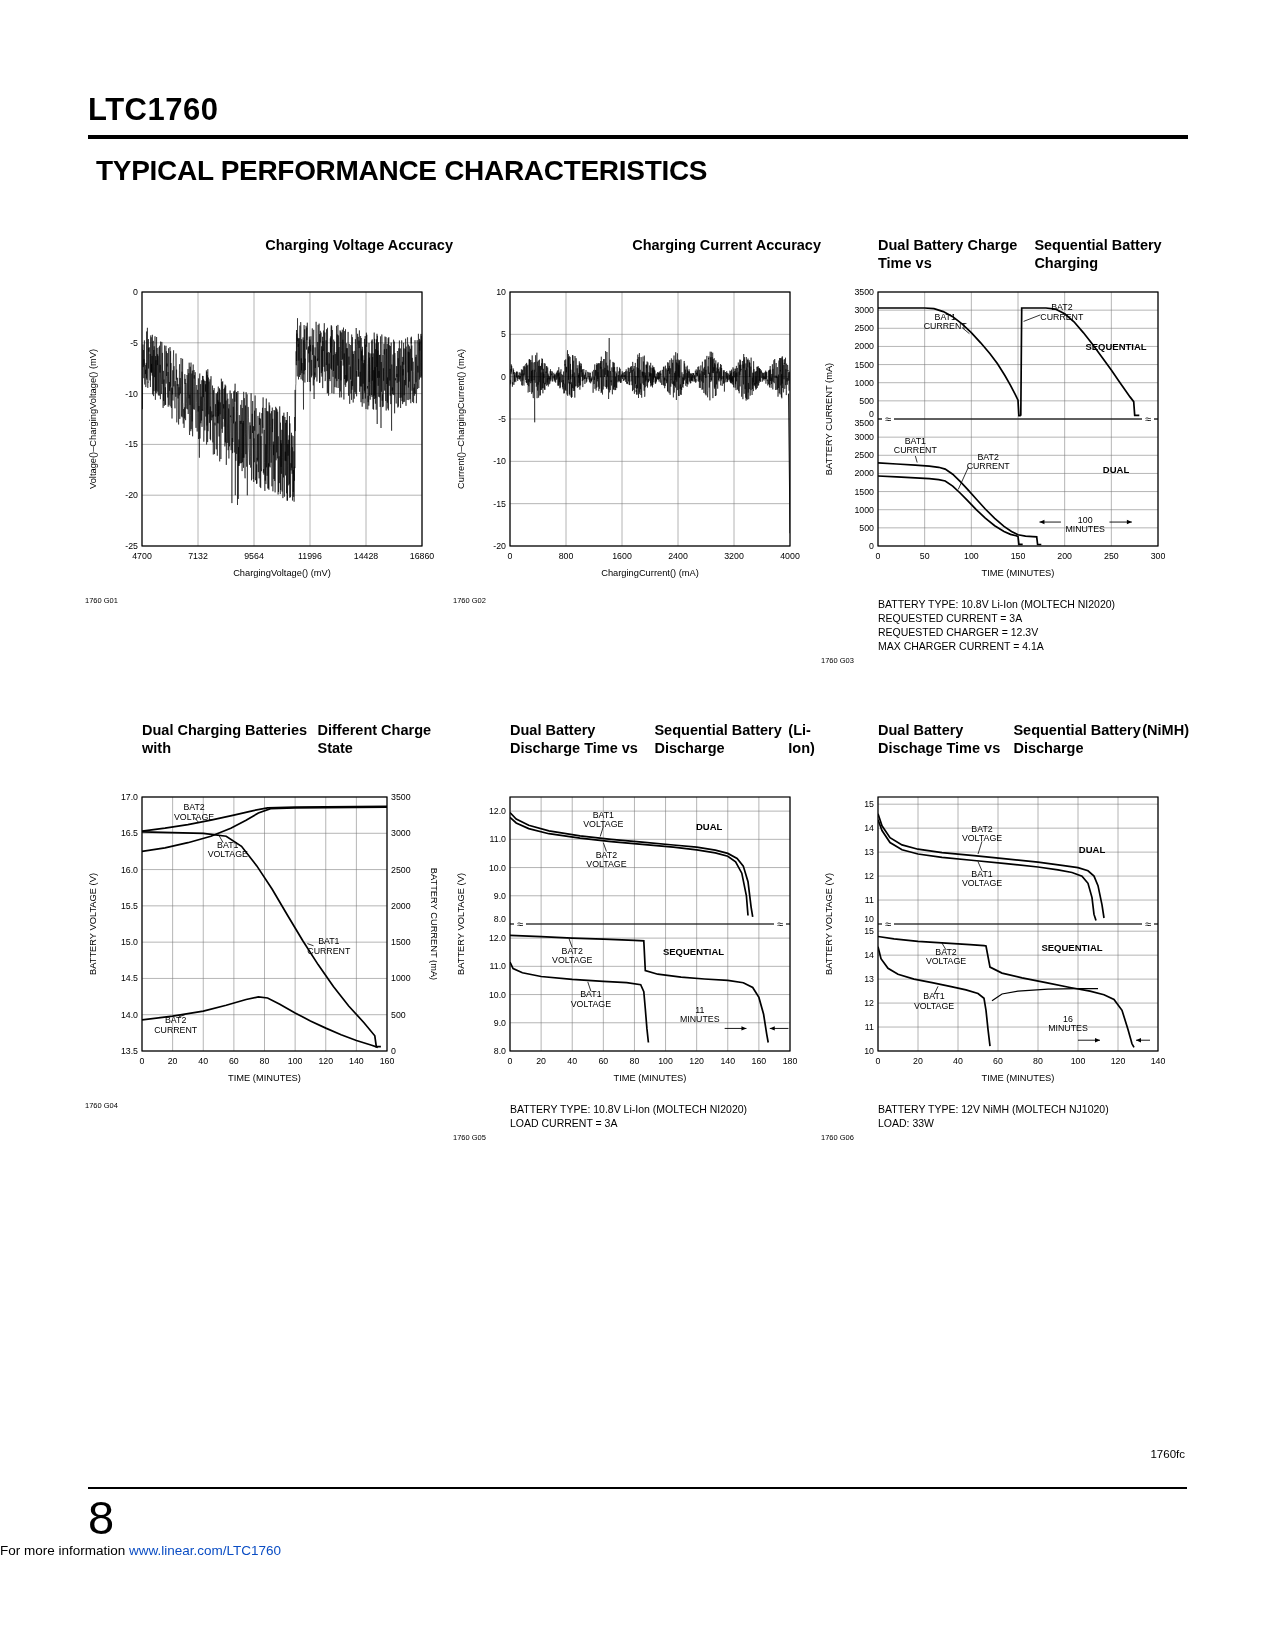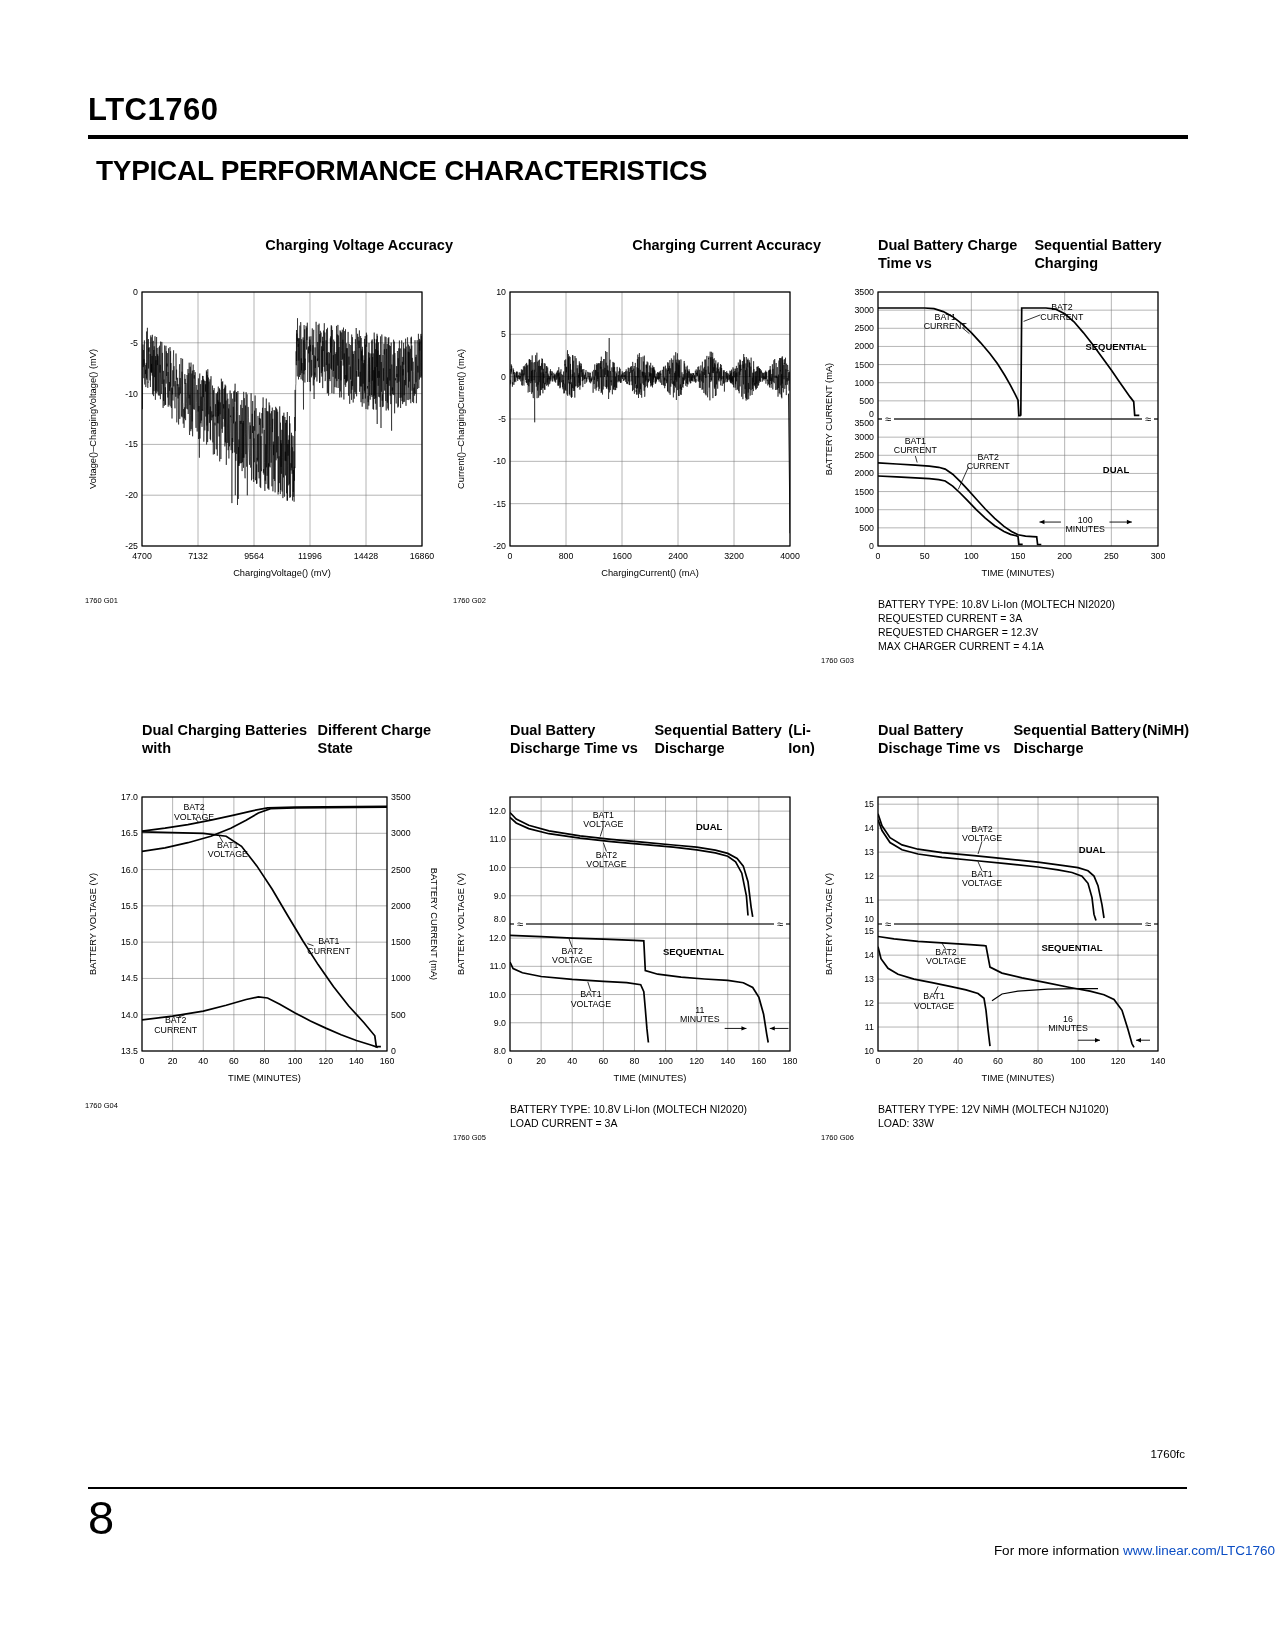"For more information" .footer-info { text-align: right -> left }
